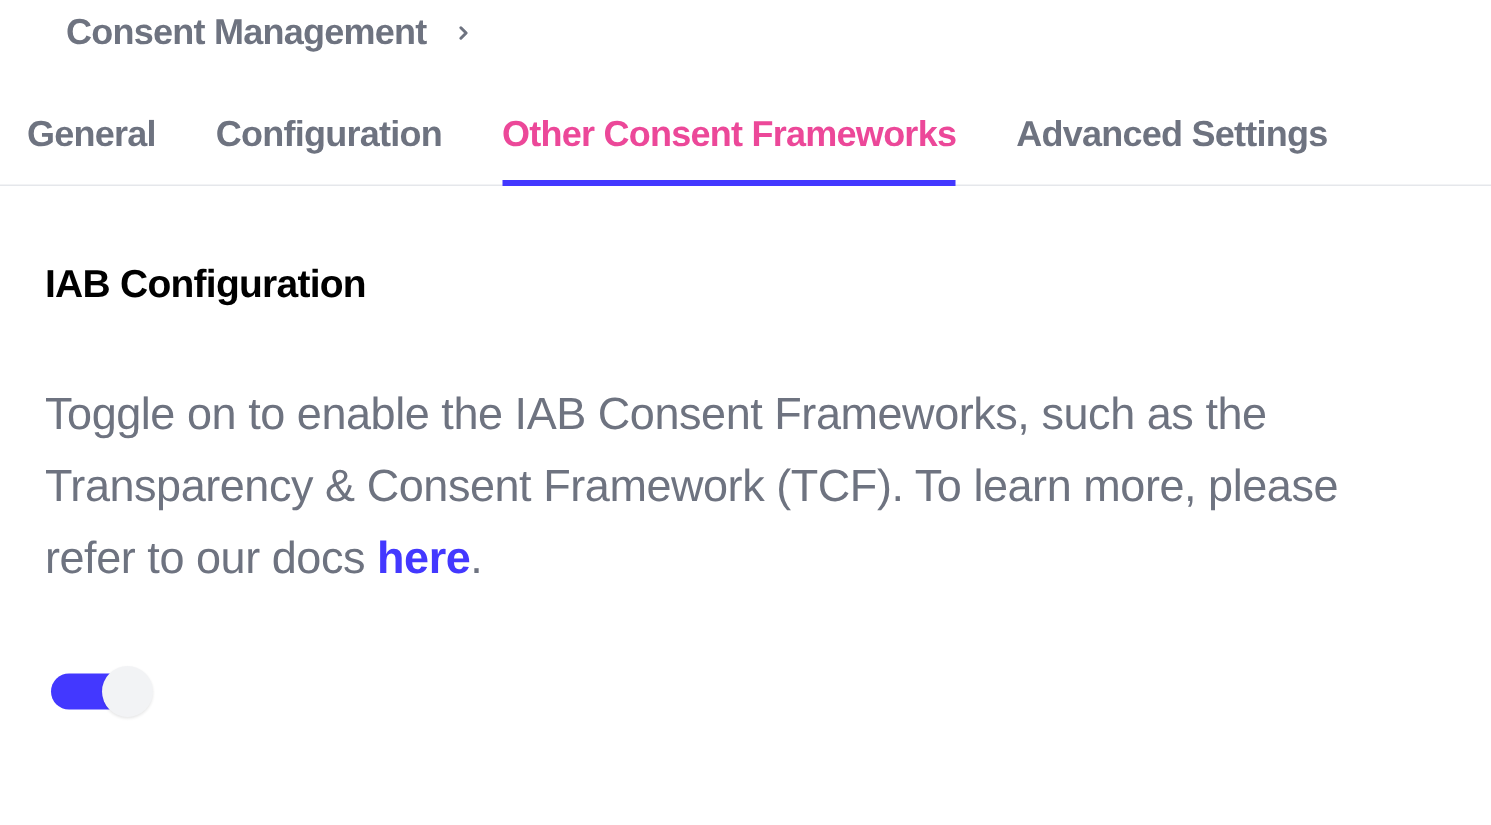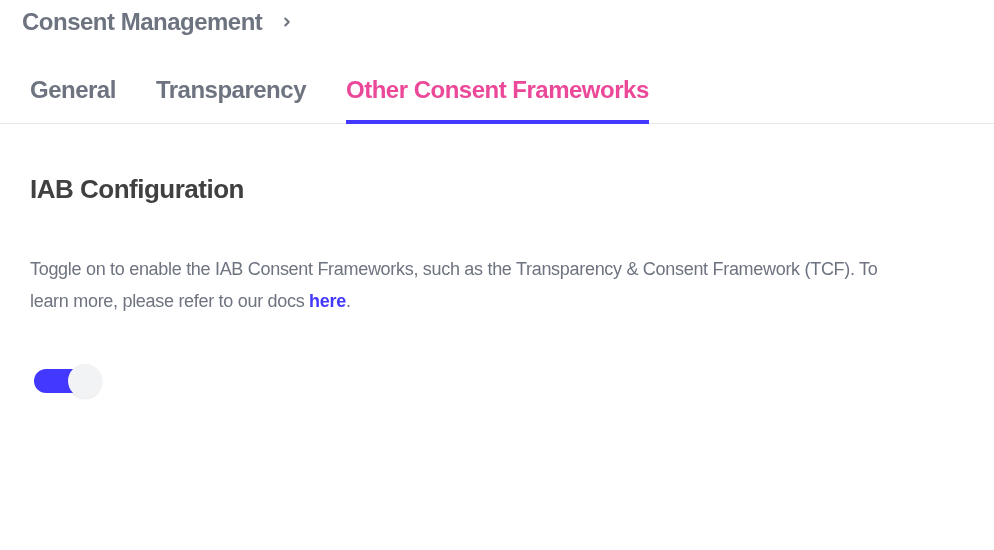"Consent Management" .breadcrumb { padding: 8px 30px 0 22px -> 8px 30px 0 44px }
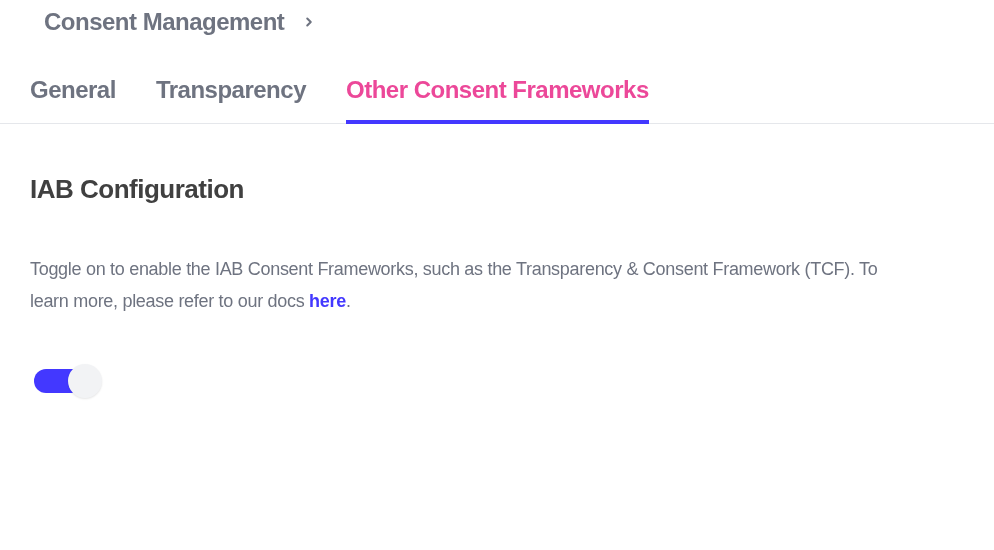"General" .tabs { padding: 0 30px -> 0 18px }
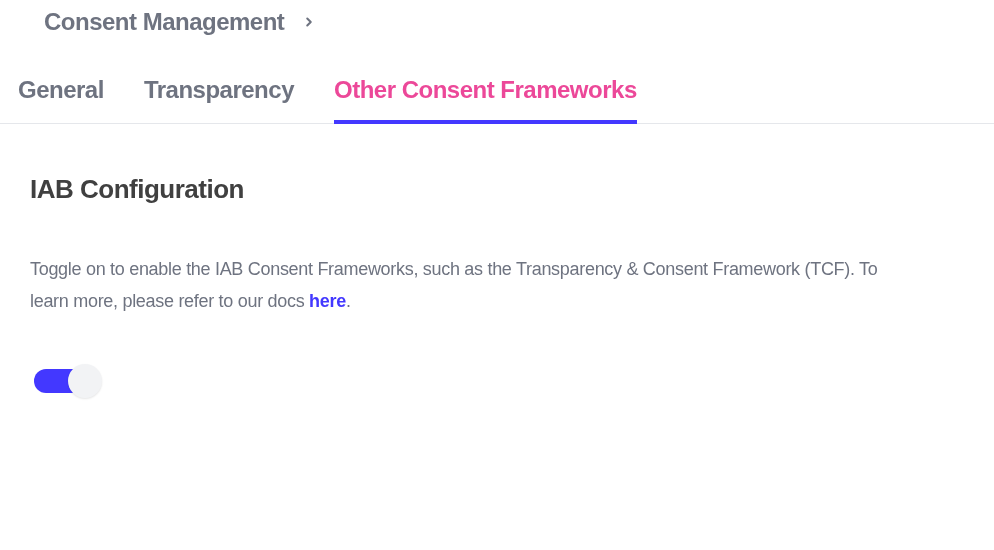"Transparency" div.tab { text: Transparency -> Configuration }
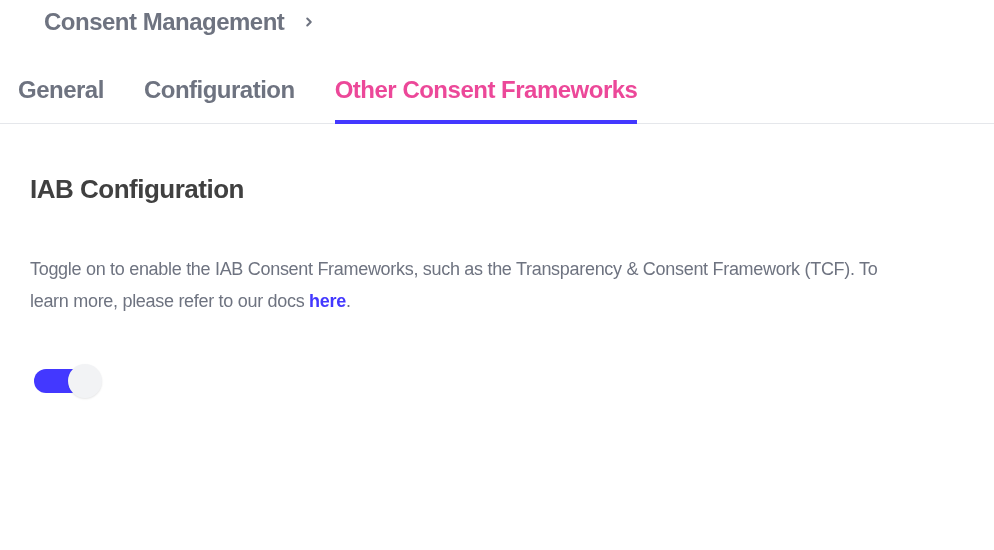"Advanced Settings" div.tab { html: none -> <div>Advanced Settings</div> }
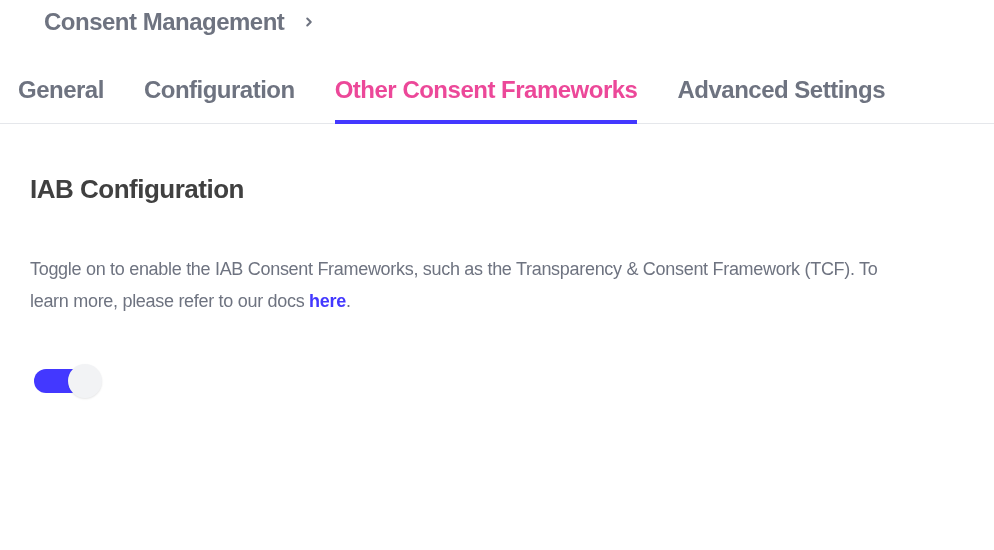"IAB Configuration" .section-title { color: #404040 -> #000000 }
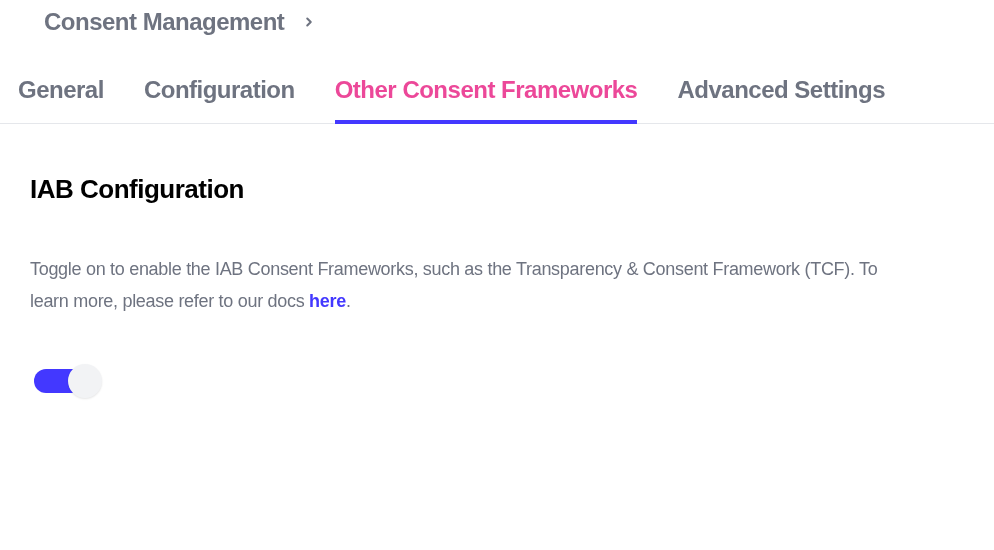"Toggle on to enable the" .section-desc { font-size: 18px -> 30px; line-height: 32px -> 48px }
